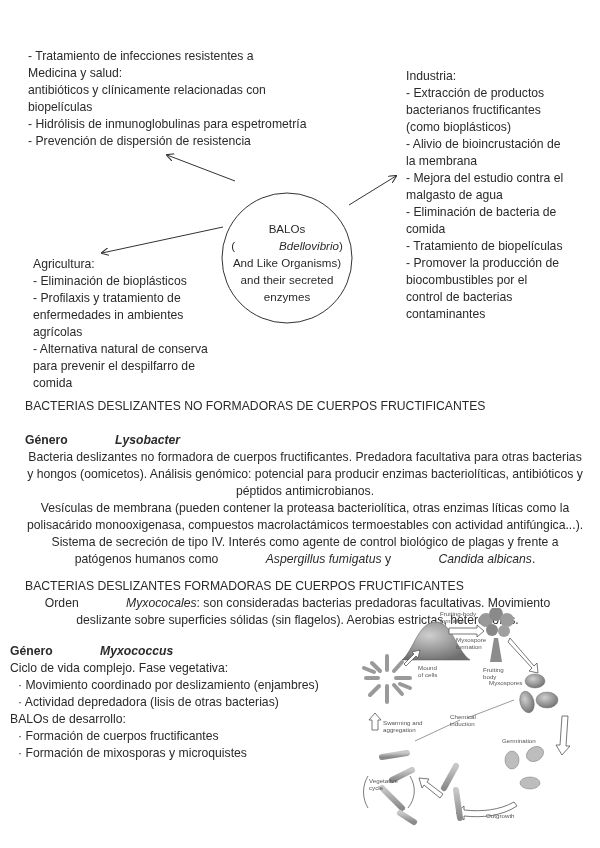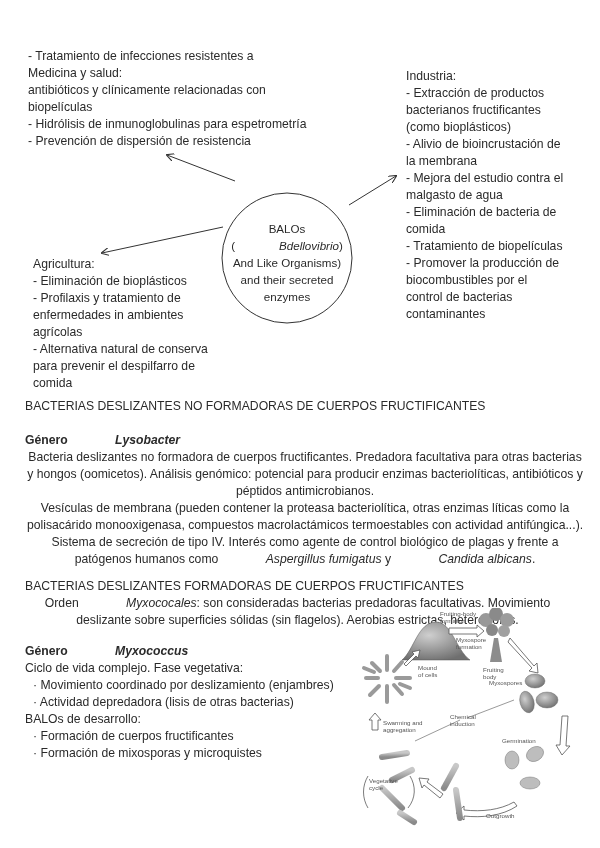"Género Myxococcus" div.abs { left: 25px -> 10px }
